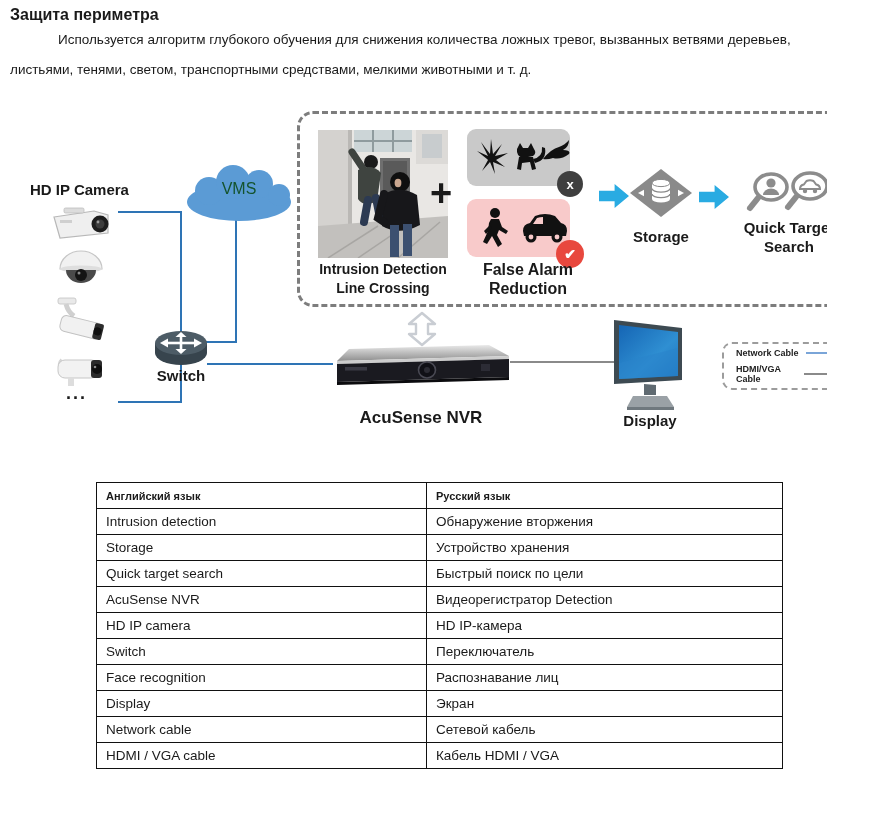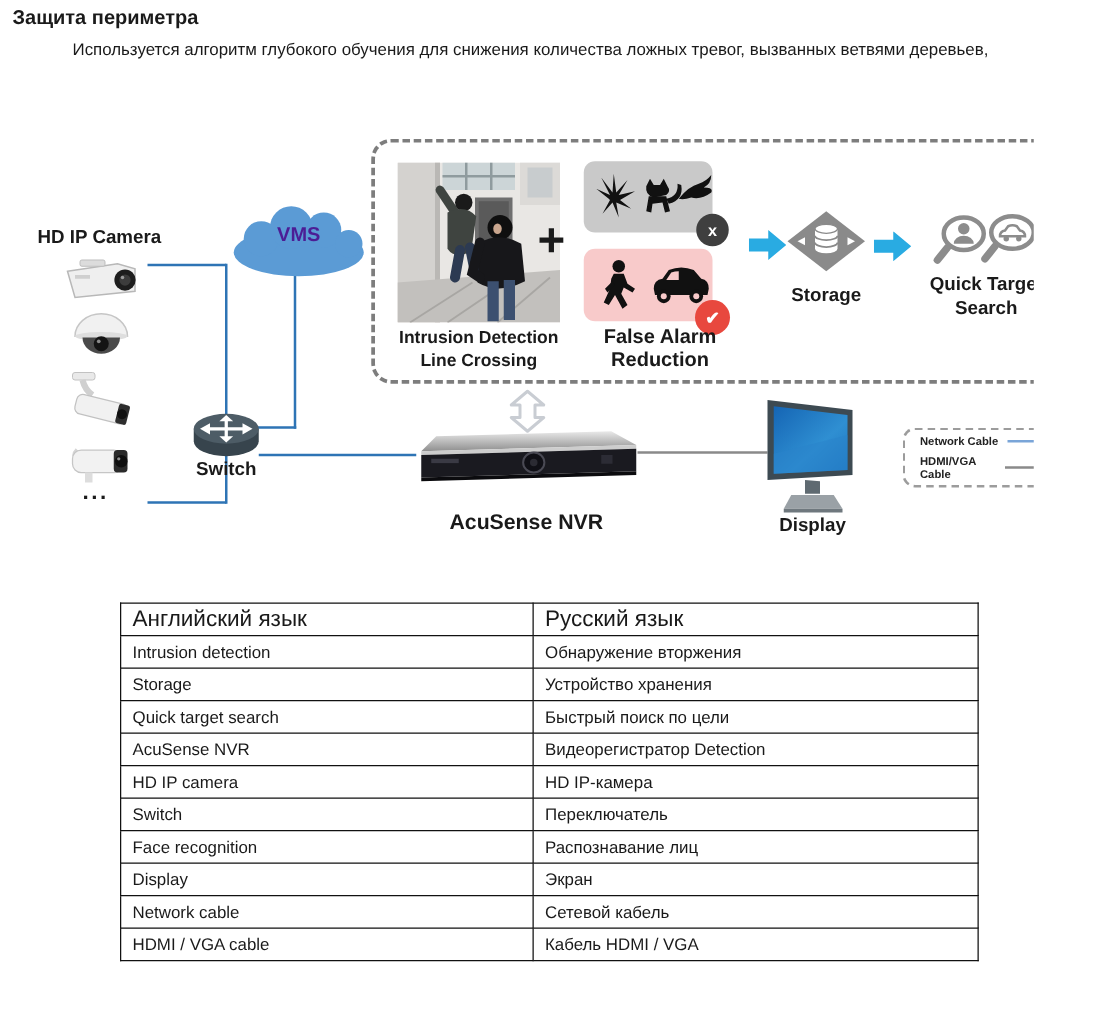"листьями, тенями, светом, транспортными" div.abs { html: none -> <div>листьями, тенями, светом, транспортными средствами, мелкими животными и т. д.</div> }
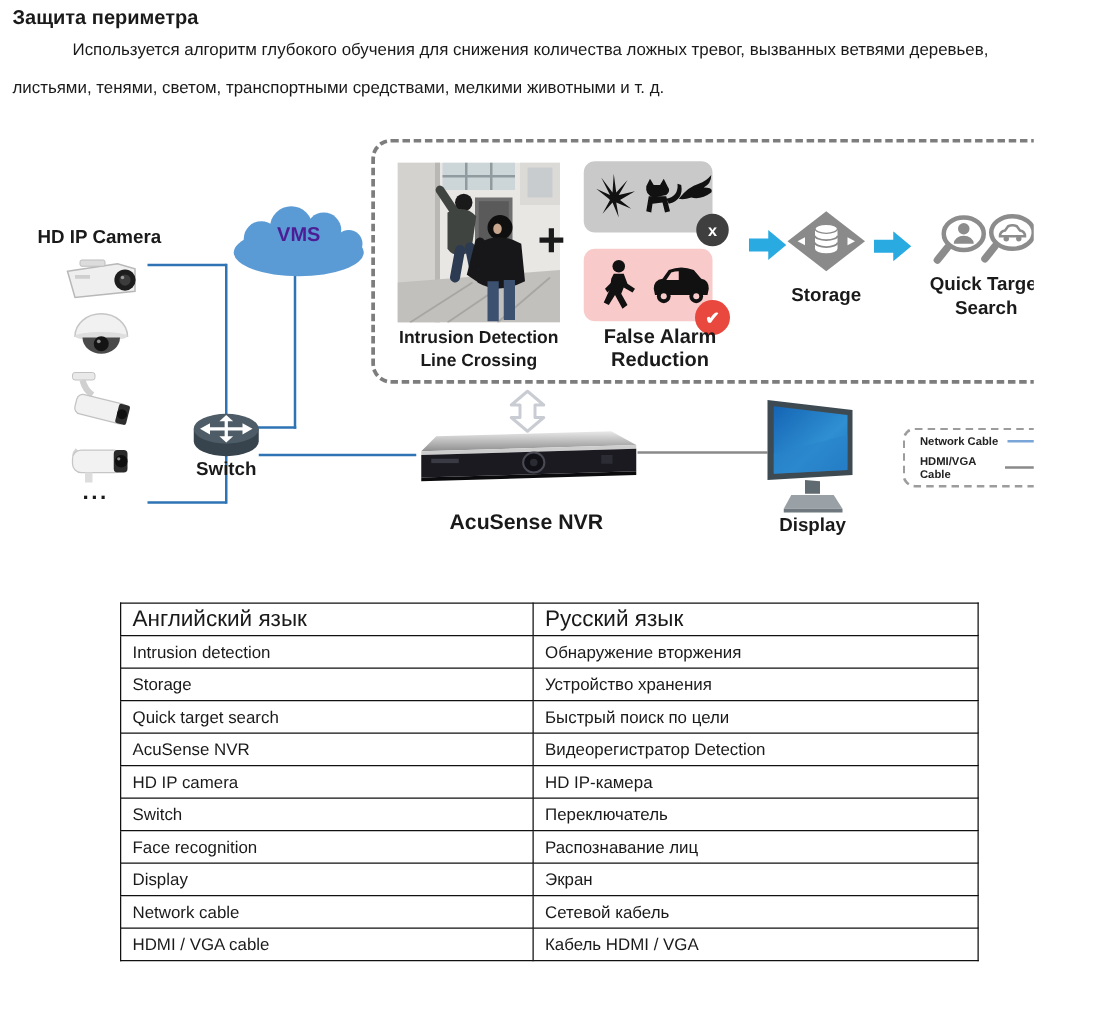"VMS" .vms-text { color: #4c1d95 -> #14532d; font-weight: bold -> normal }
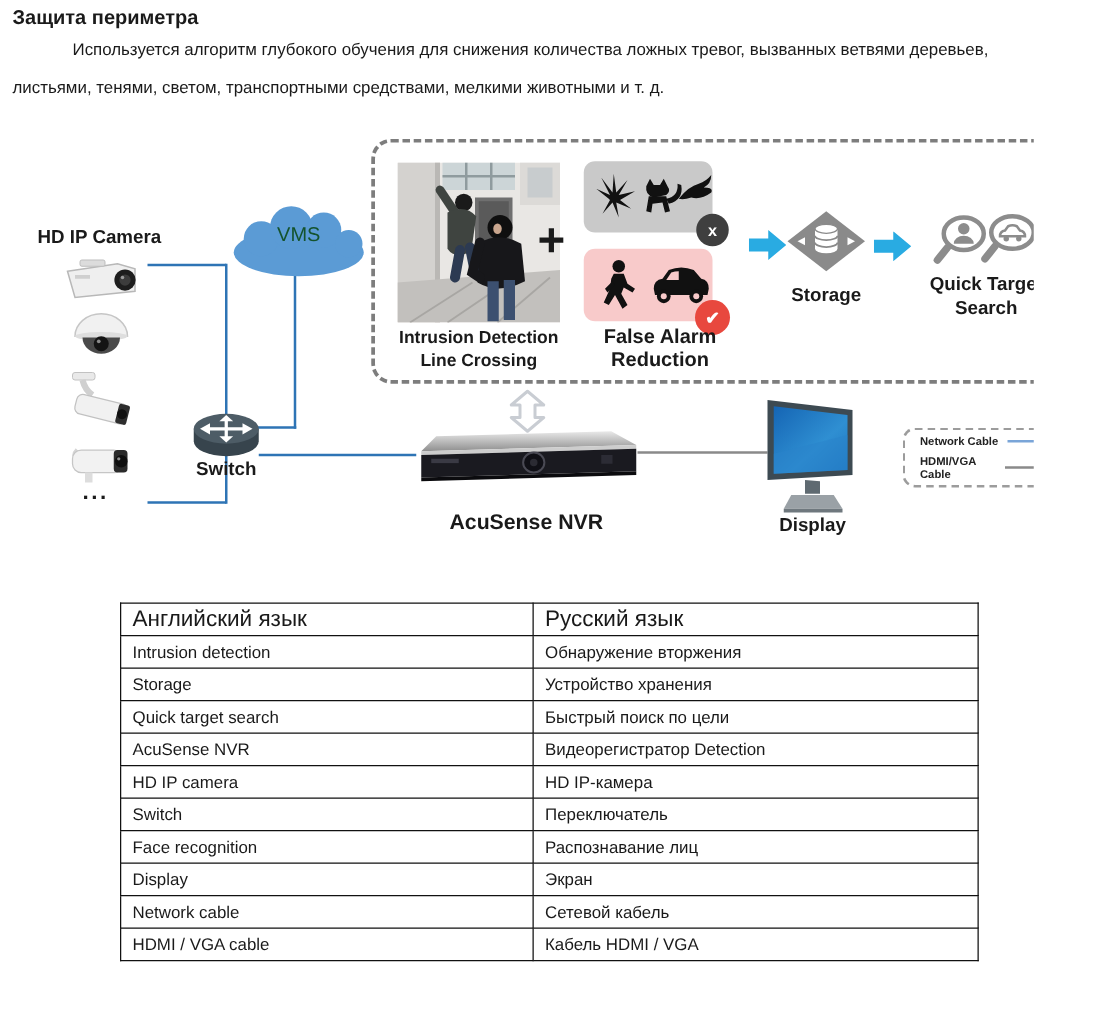"Английский язык" table.trans th { font-size: 18px -> 11px; font-weight: normal -> bold }
